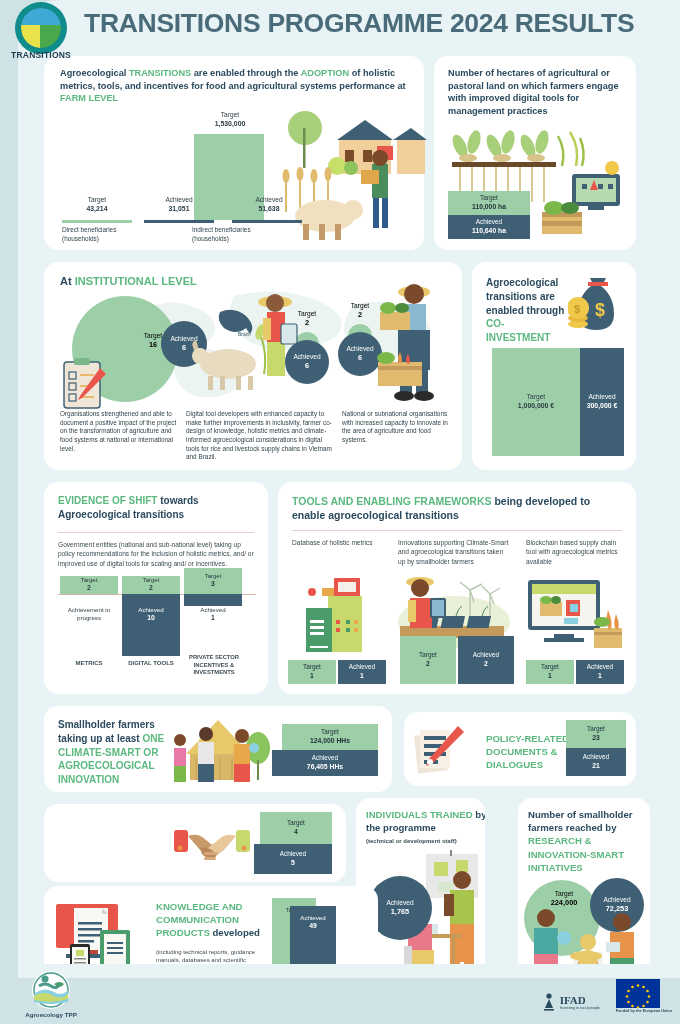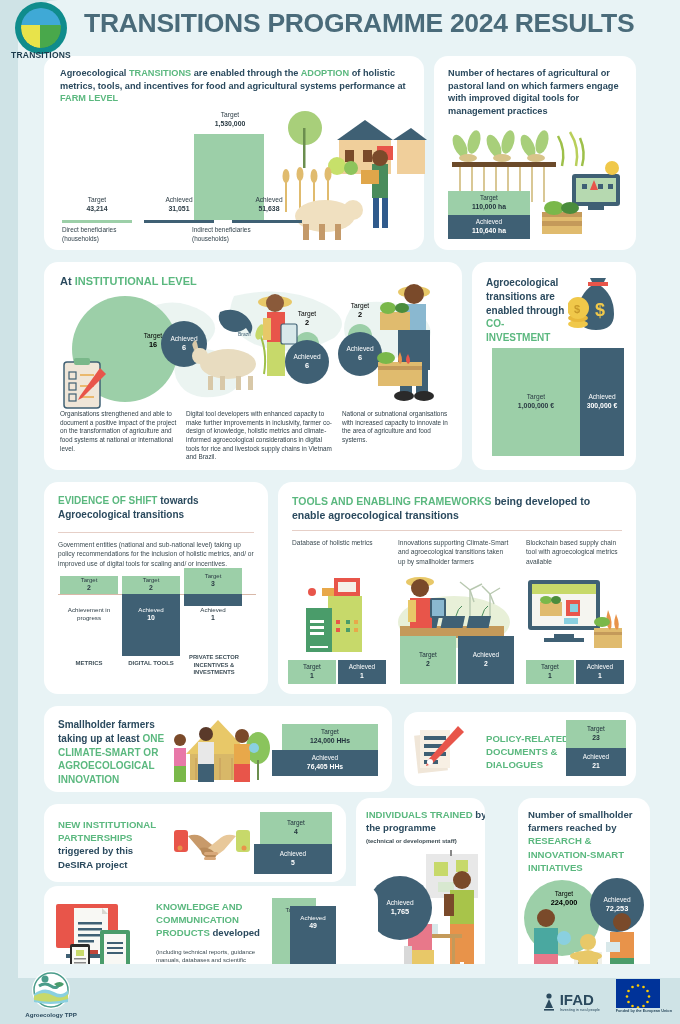"NEW INSTITUTIONAL PARTNERSHIPS triggered" div.ttl { html: <div> <span>NEW INSTITUTIONAL PARTNERSHIPS</span><span> triggered by this DeSIRA project</span> </div> -> none }
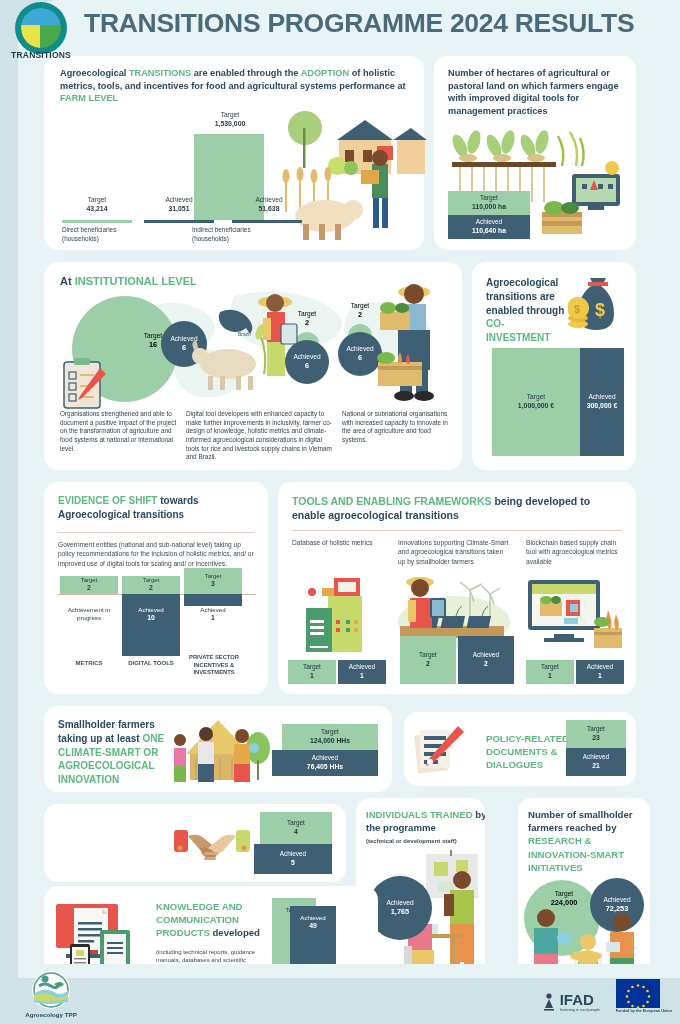"IFAD" div { font-family: none -> Liberation Serif, serif; font-size: 15px -> 11px }
